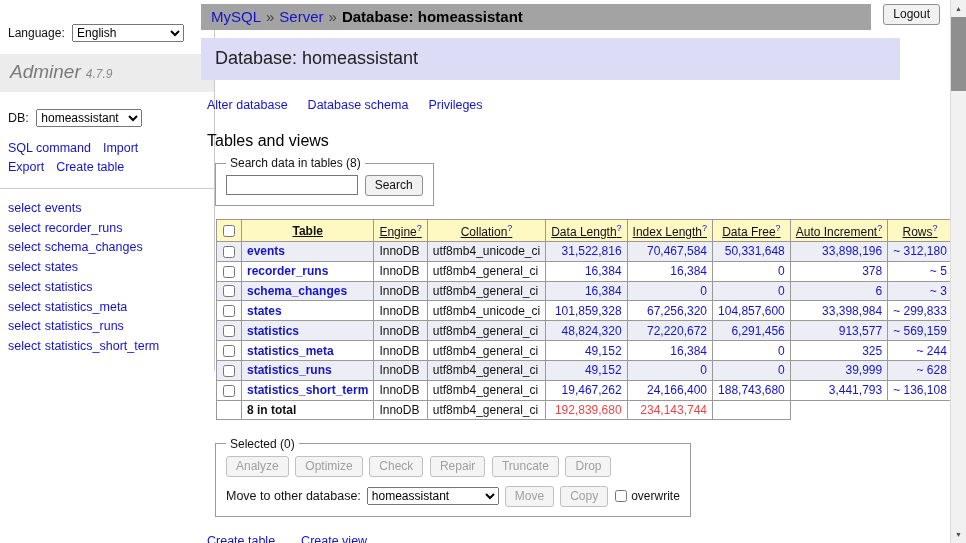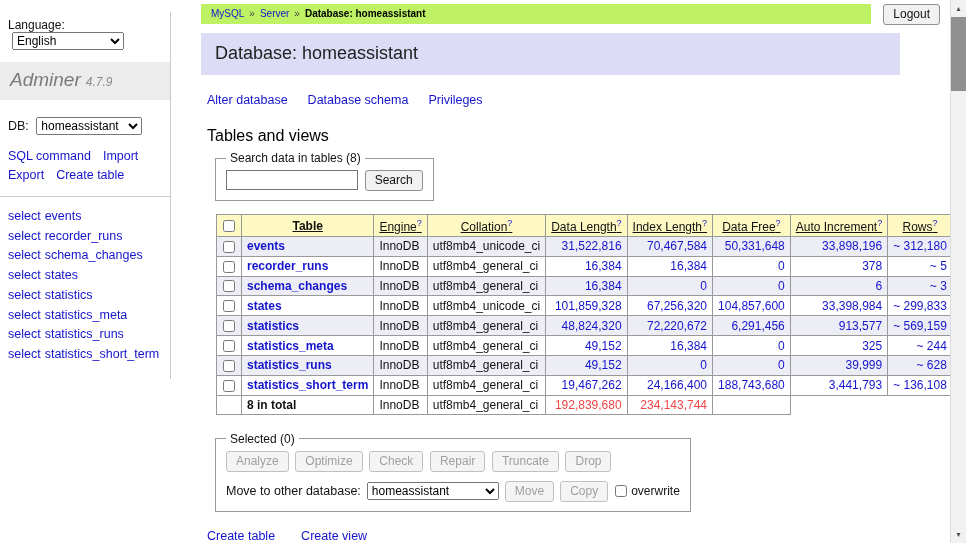"MySQL » Server » Database:" .breadcrumb { background: #bef264 -> #a3a3a3; font-size: 10px -> 15px }
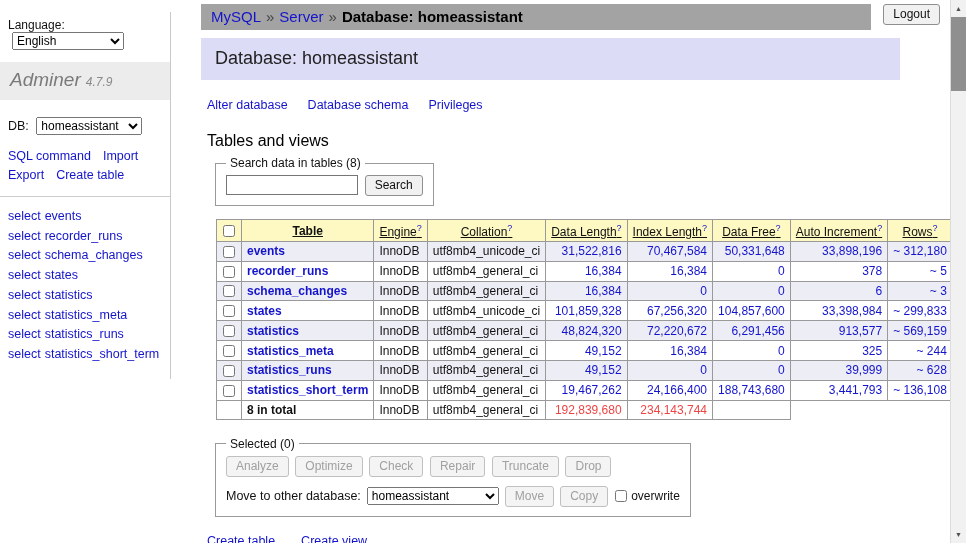"Language: English" .sidebar { top: 12px -> 18px; width: 171px -> 215px }
